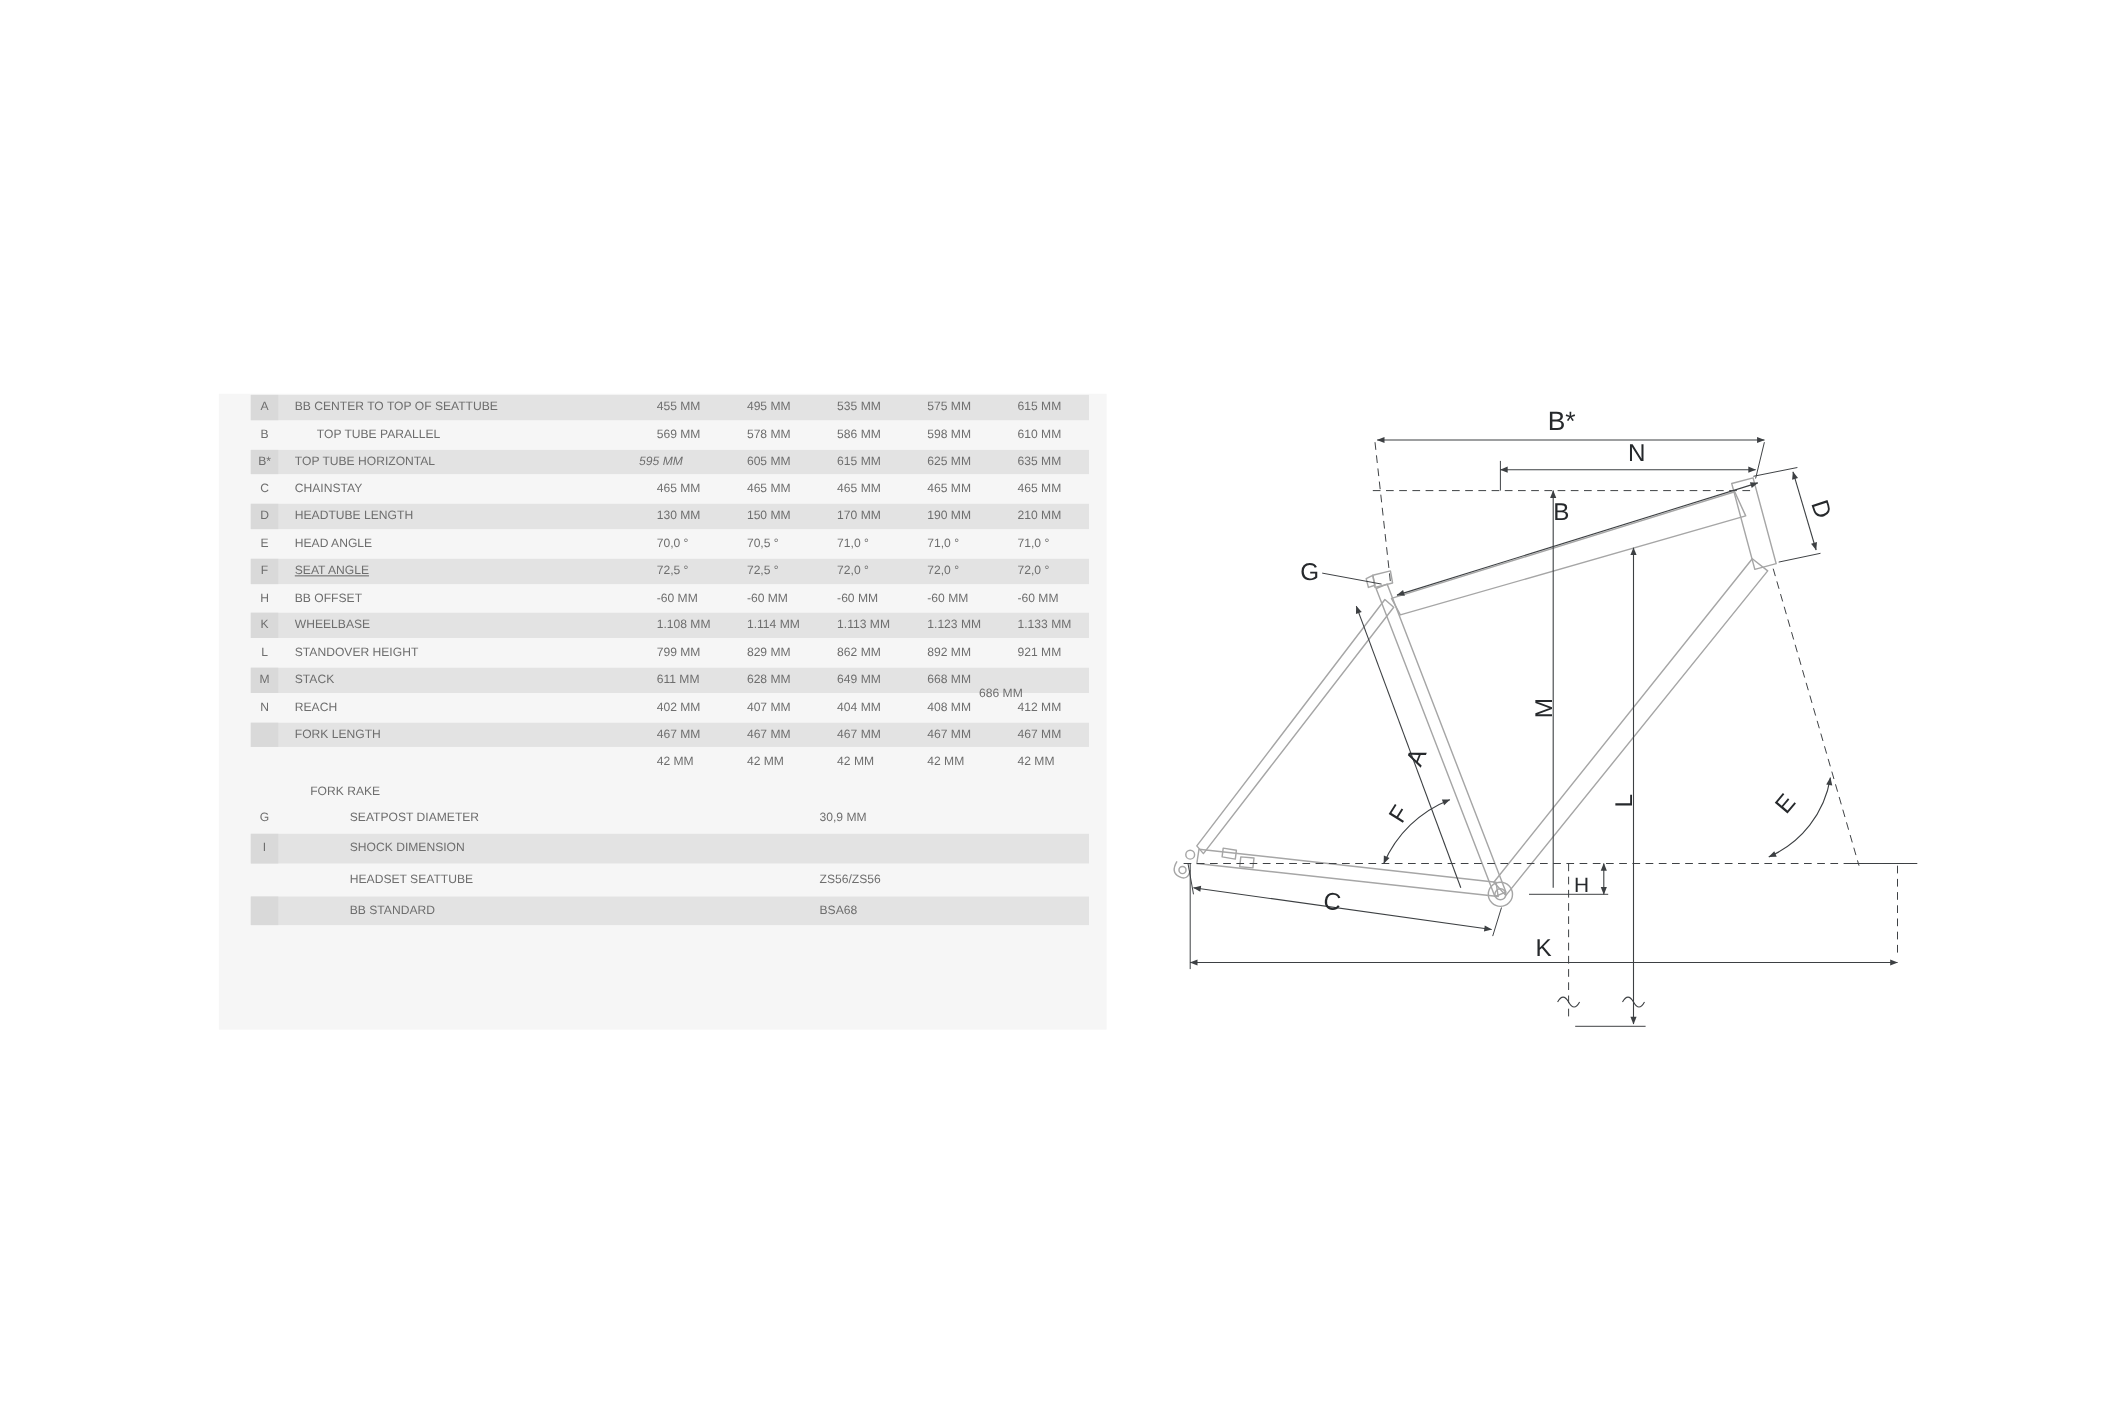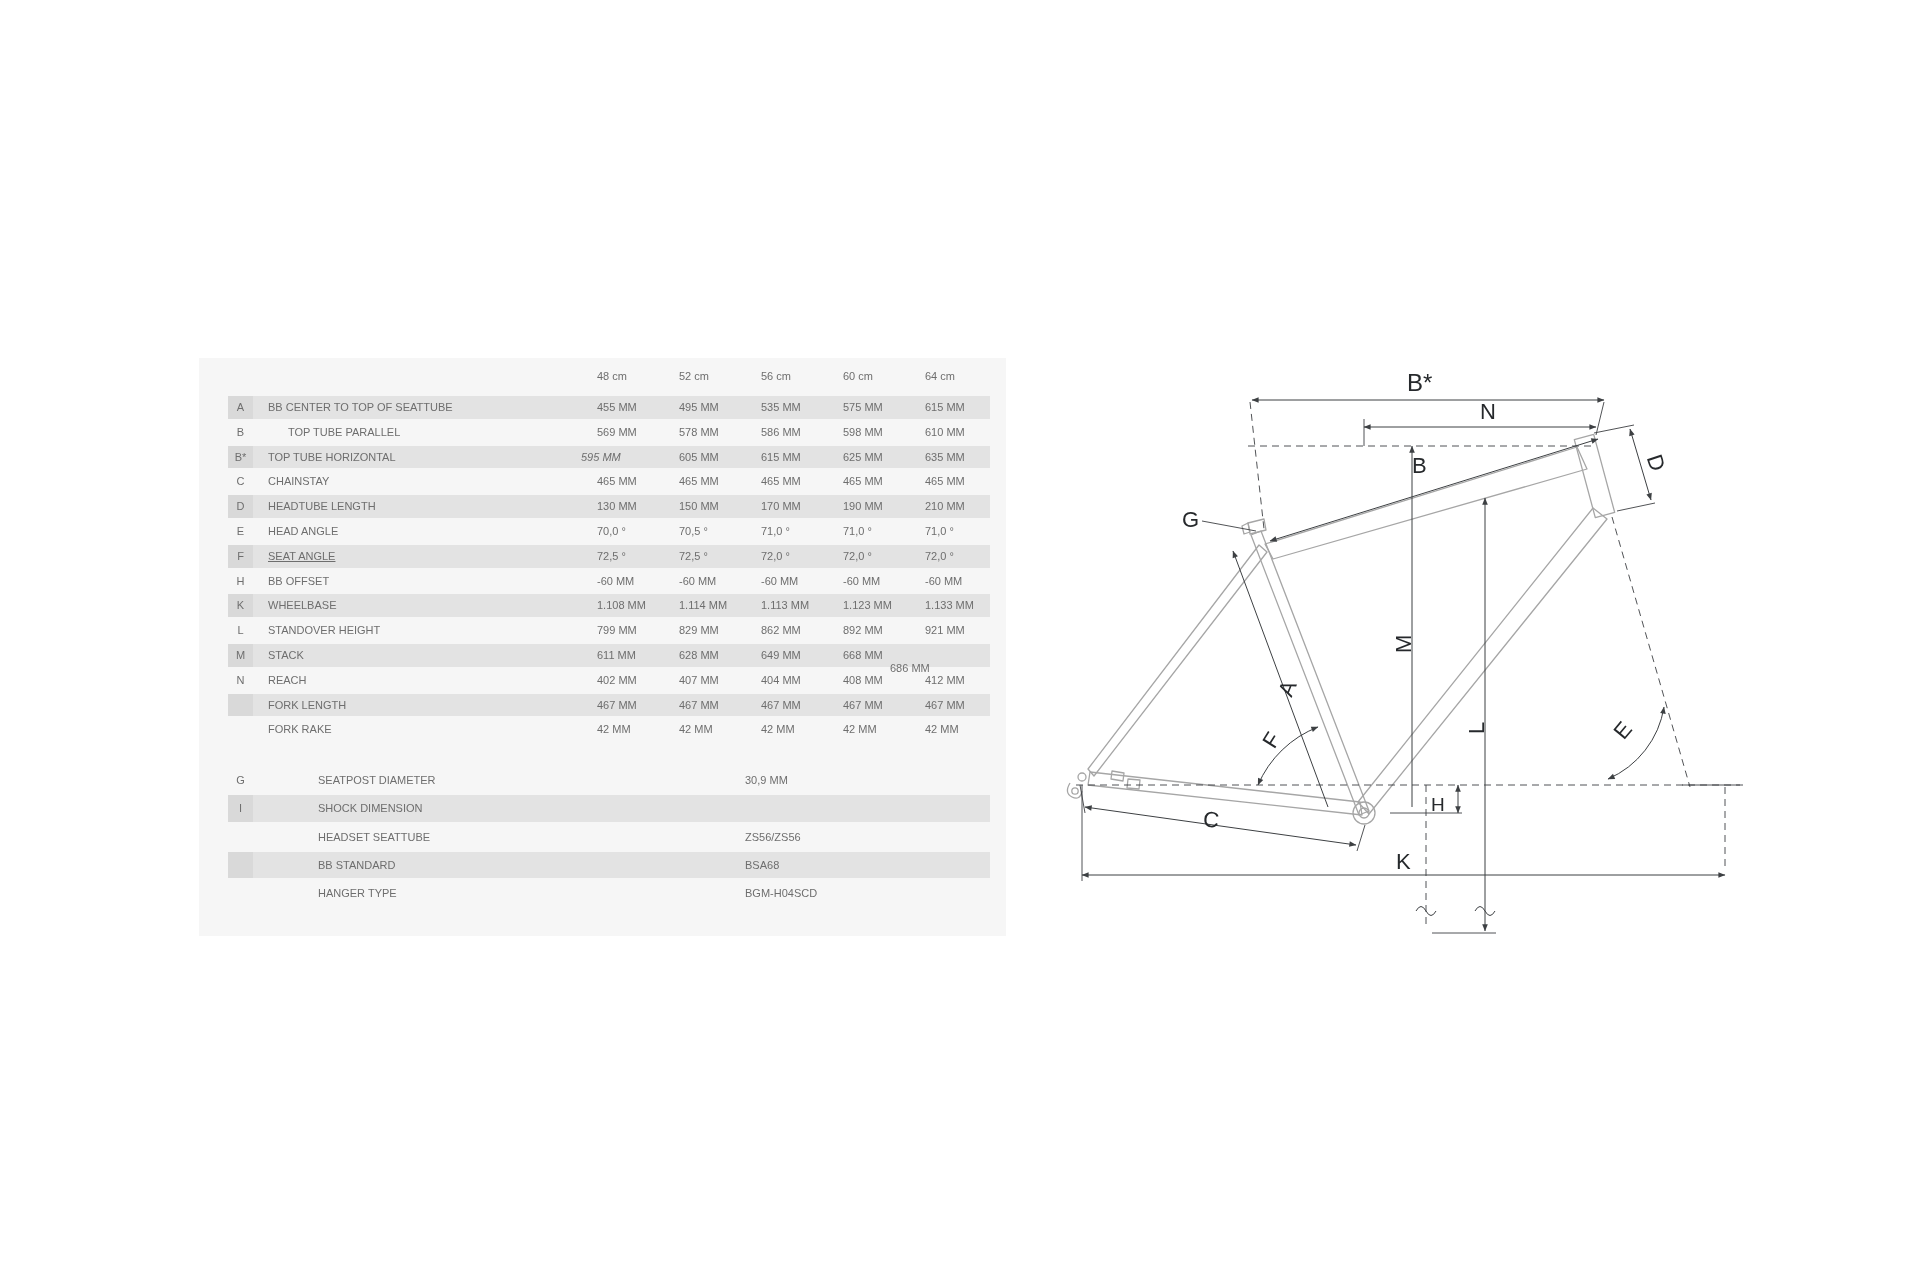"48 cm" div.hdr { html: <div> <span>48 cm</span> <span>52 cm</span> <span>56 cm</span> <span>60 cm</span> <span>64 cm</span> </div> -> none }
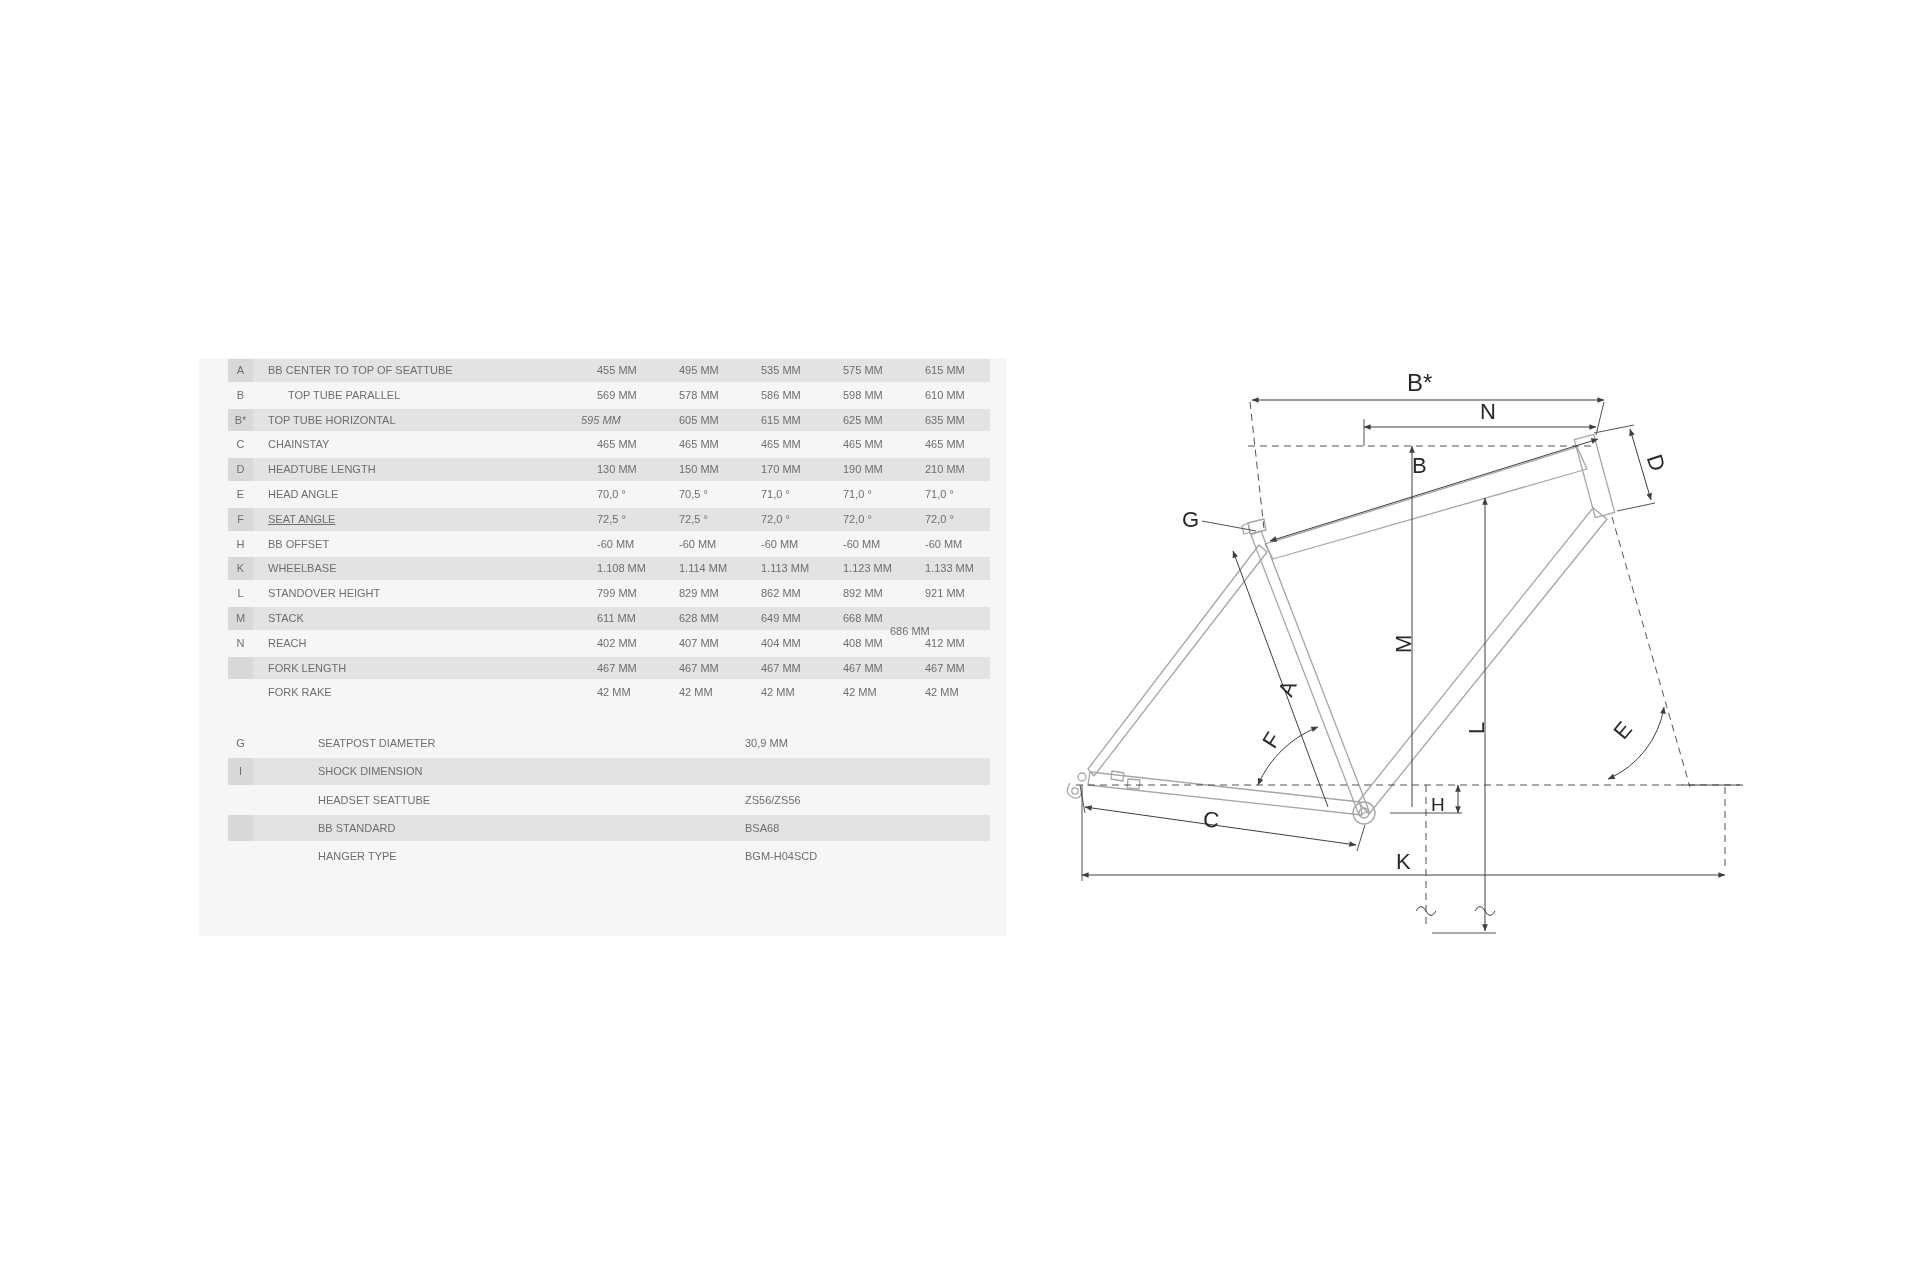"FORK RAKE" span.lab { left: 69px -> 83px; margin-top: none -> 28px }
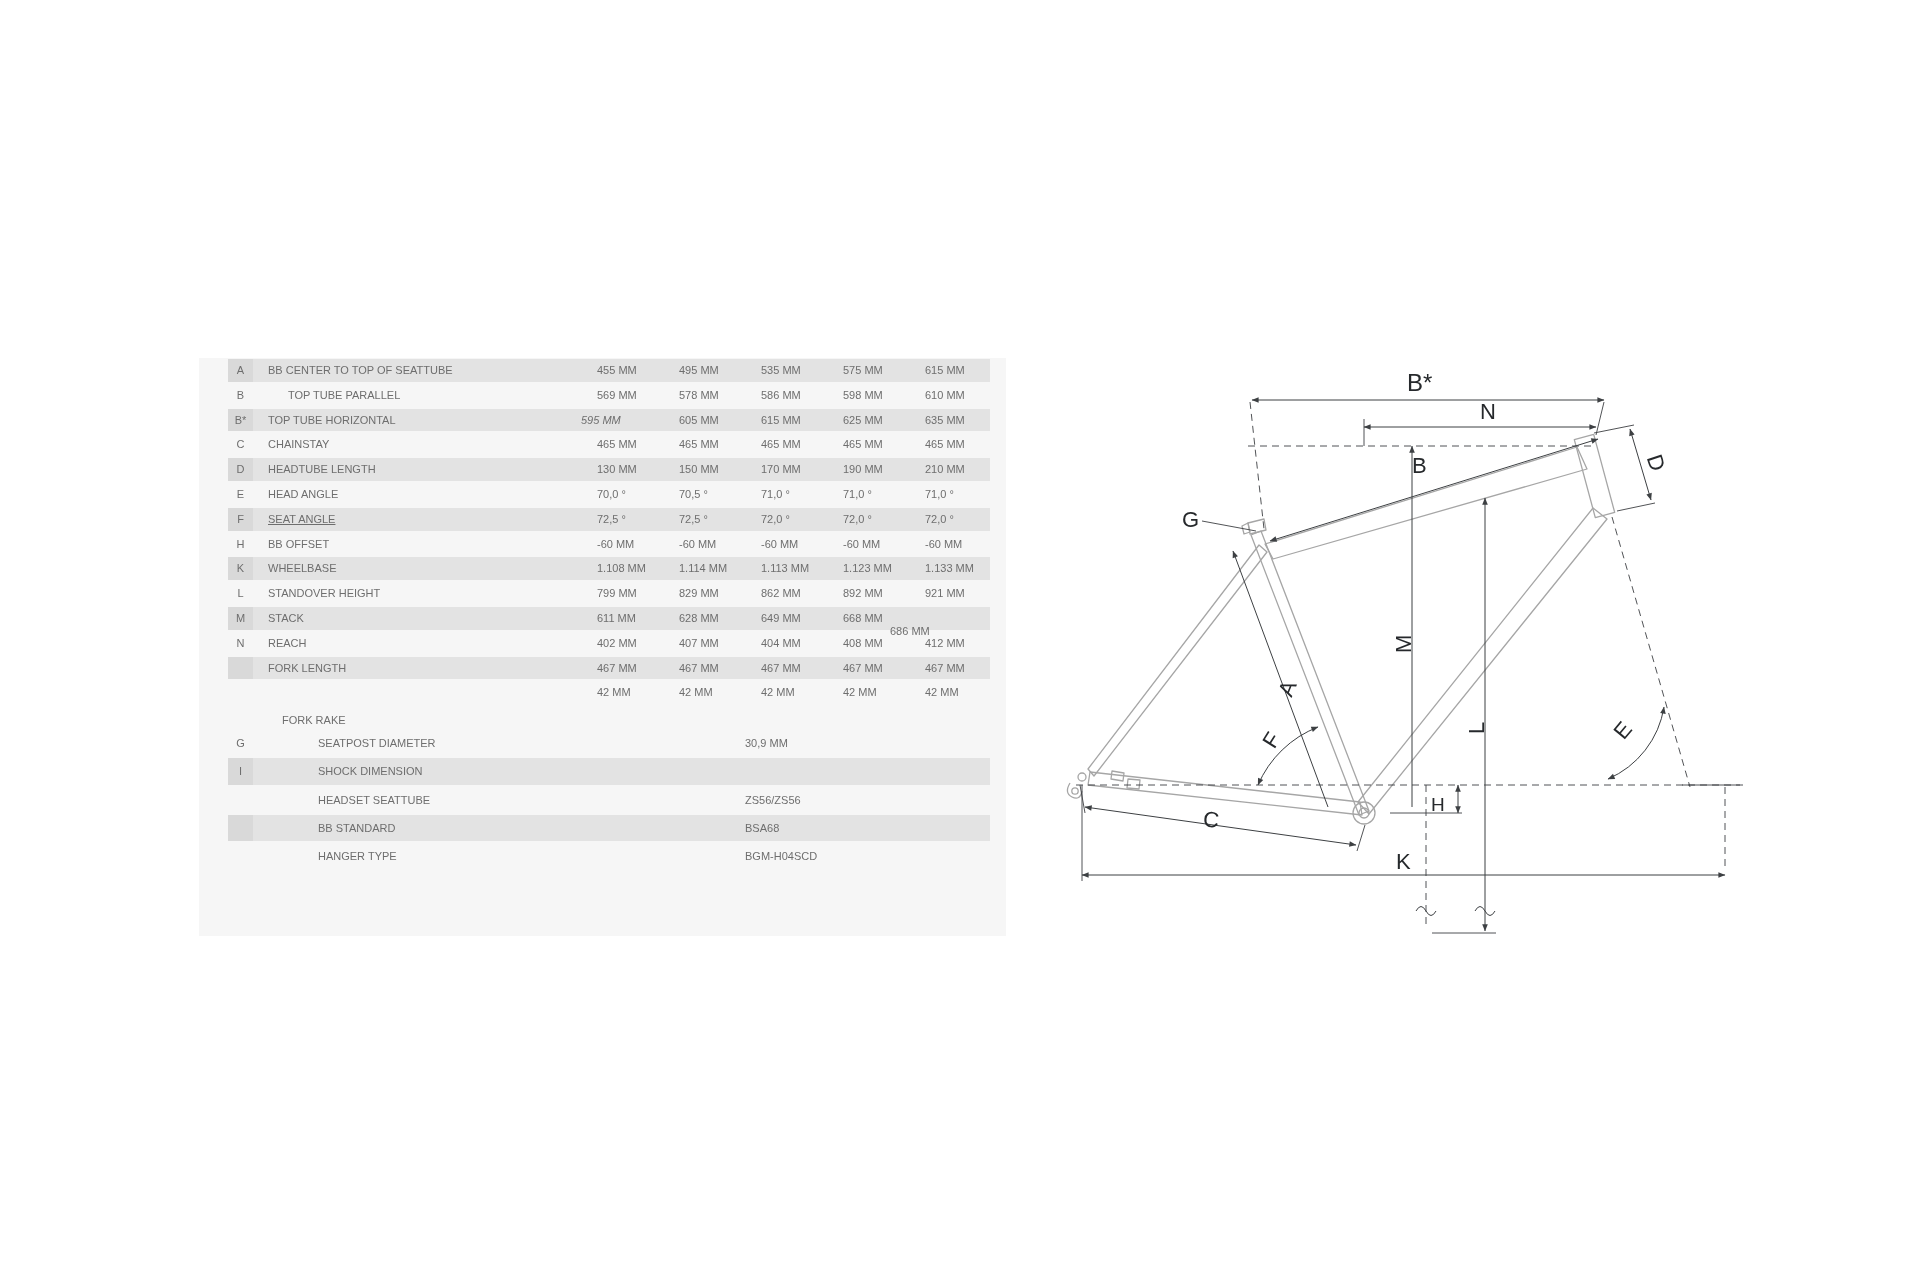"HANGER TYPE" div.srow { html: <div> <div></div> <div></div> <span></span> <span>HANGER TYPE</span> <span>BGM-H04SCD</span> </div> -> none }
